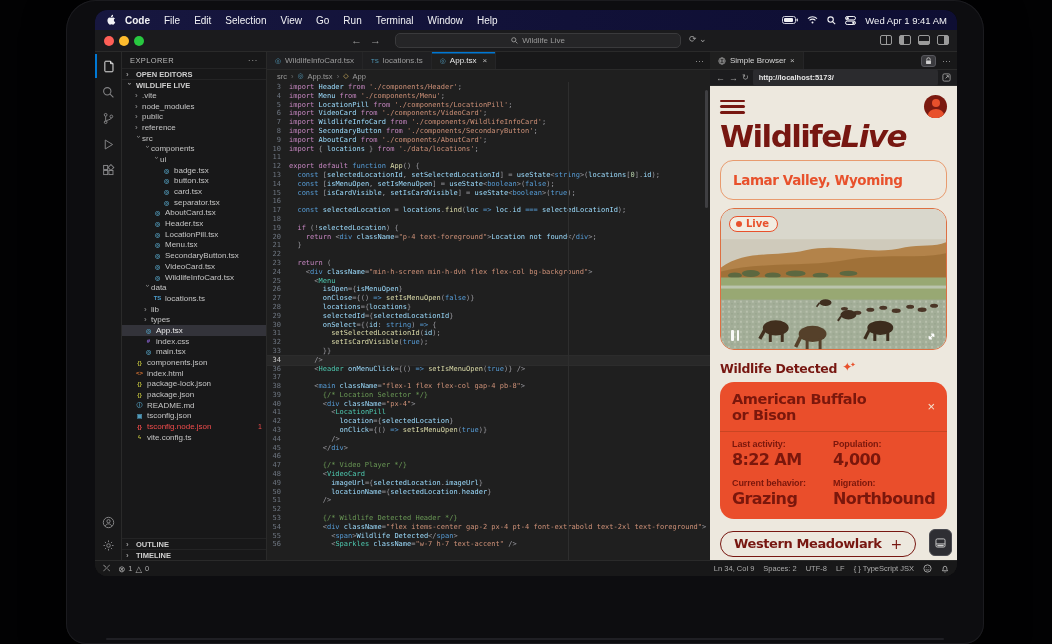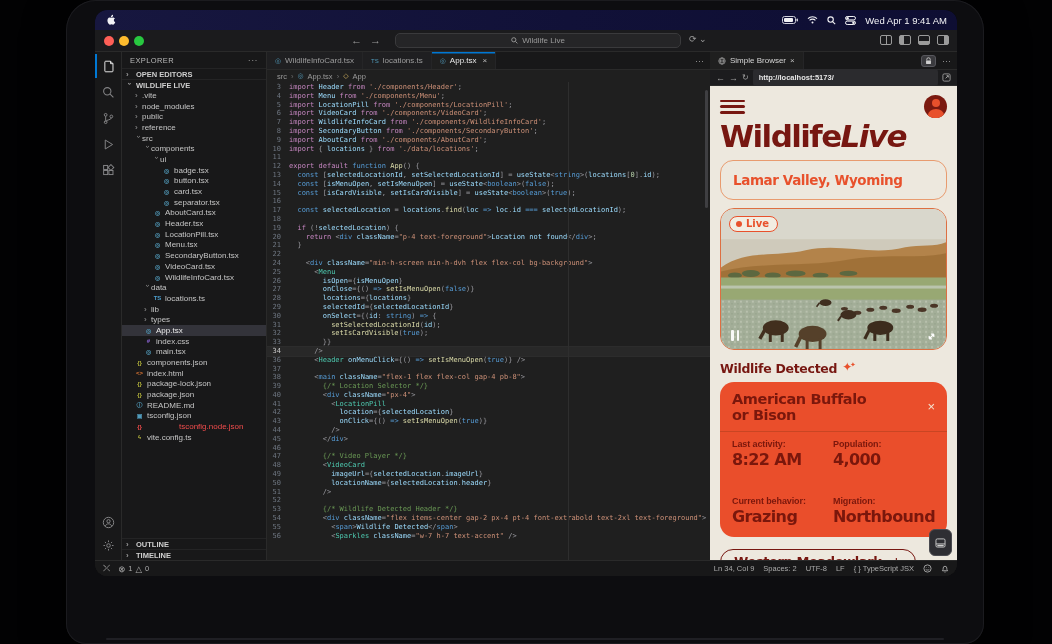"Code File Edit Selection View" span { html: none -> <span><span>Code</span><span>File</span><span>Edit</span><span>Selection</span><span>View</span><span>Go</span><span>Run</span><span>Terminal</span><span>Window</span><span>Help</span></span> }
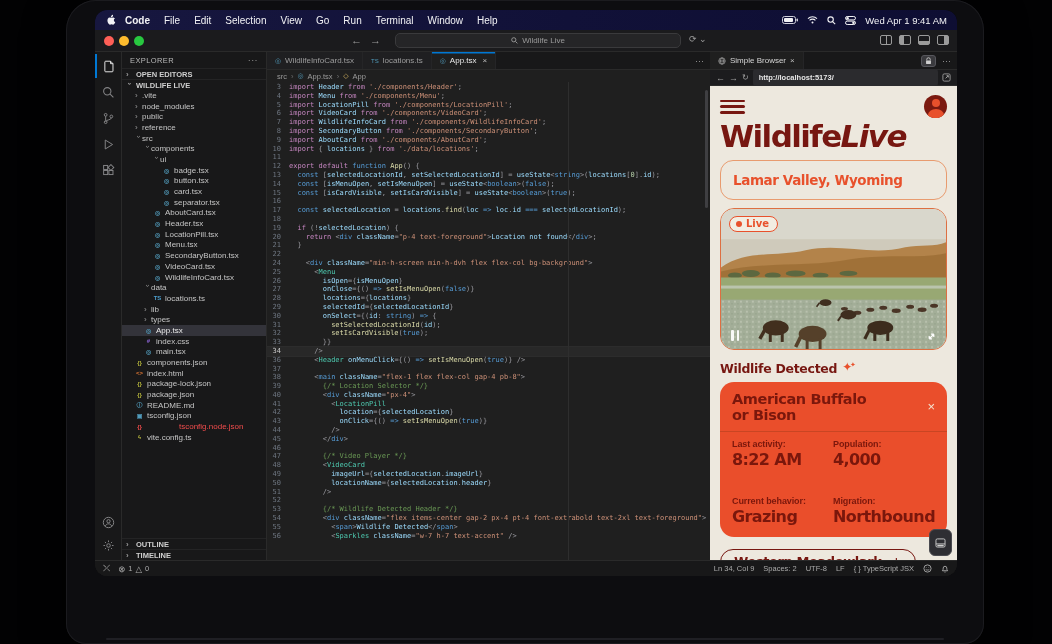"23" div.cline { html: none -> <div><span>23</span><span> <span>return</span> <span>(</span></span></div> }
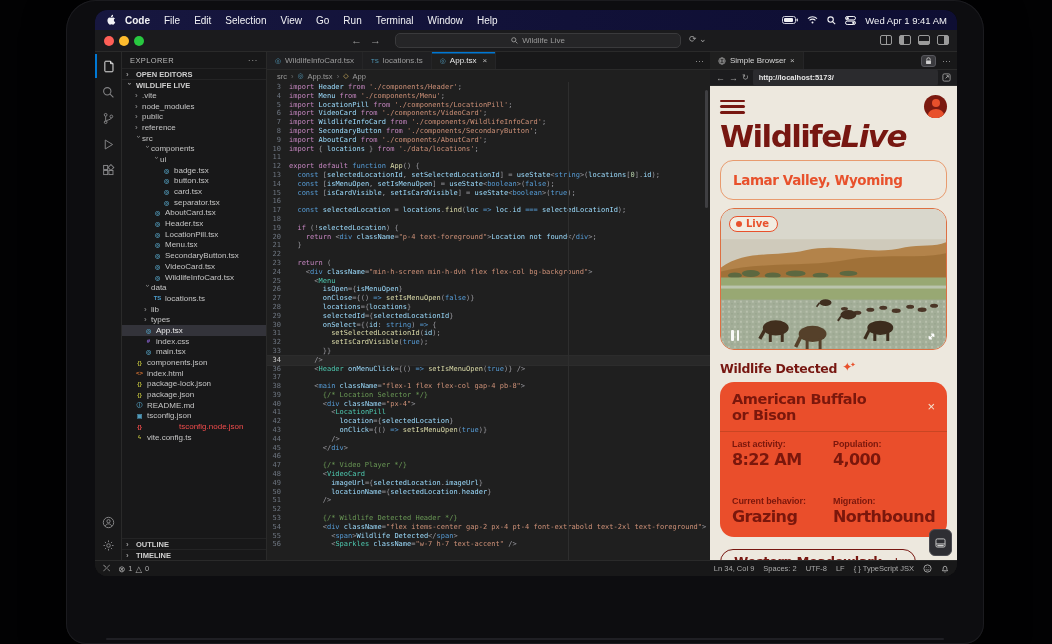"tsconfig.node.json" div.trow { gap: 32px -> none }
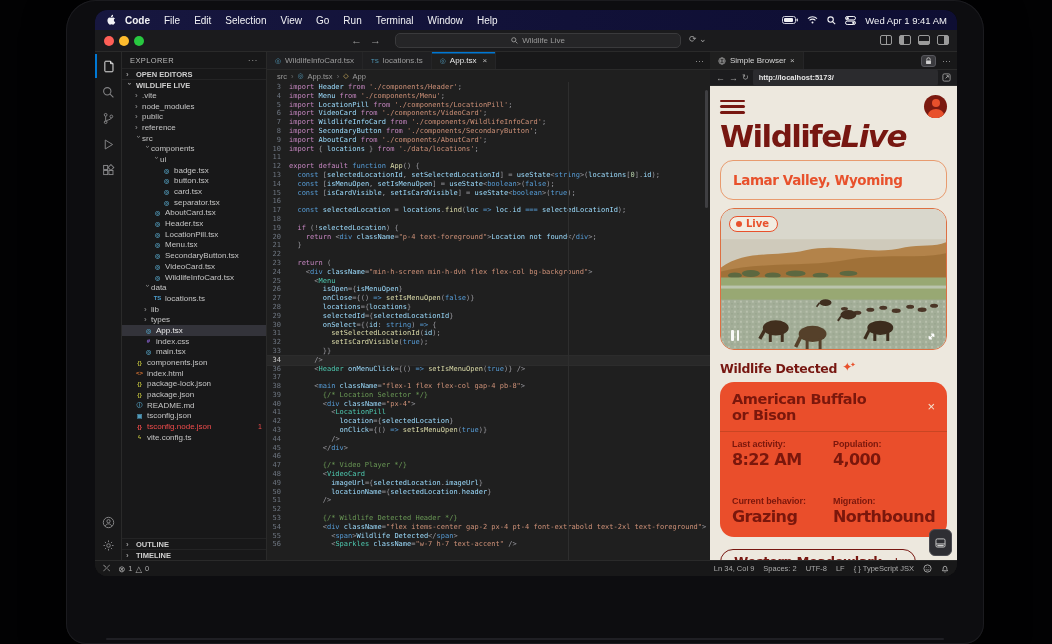"Last activity:" .ic-grid { row-gap: 27px -> 9px }
